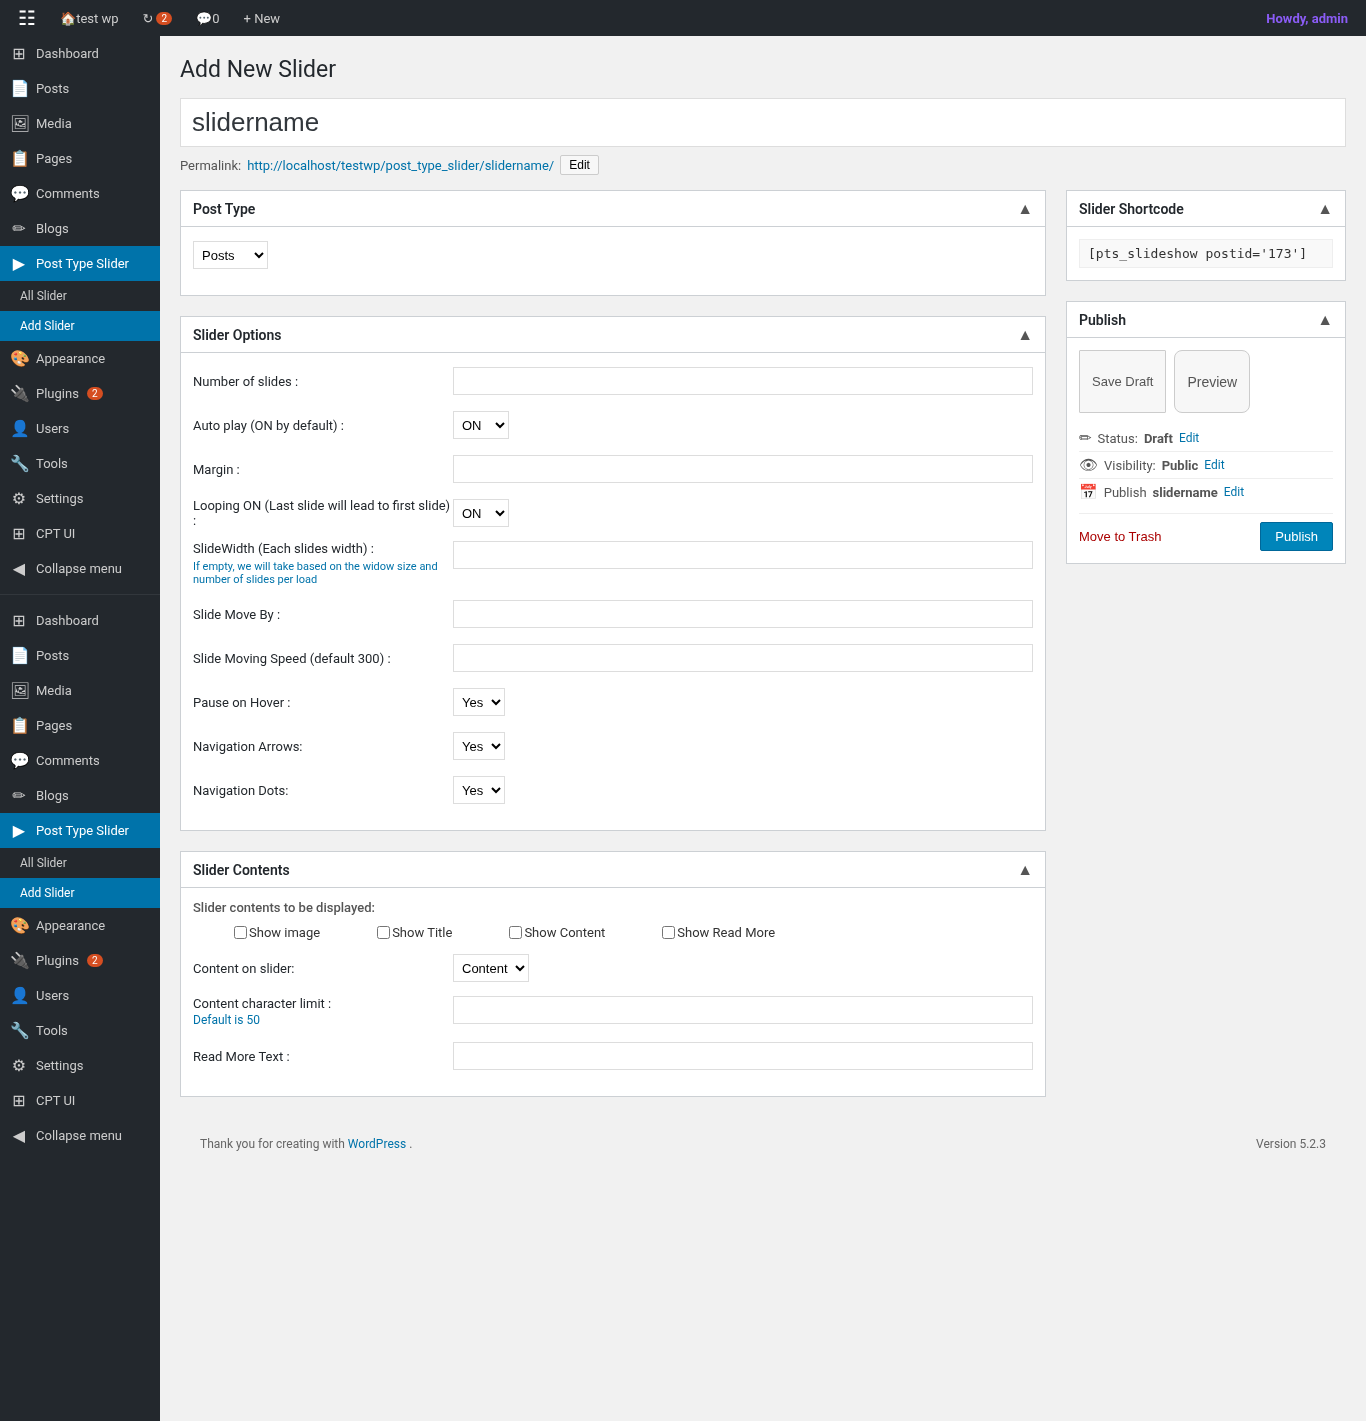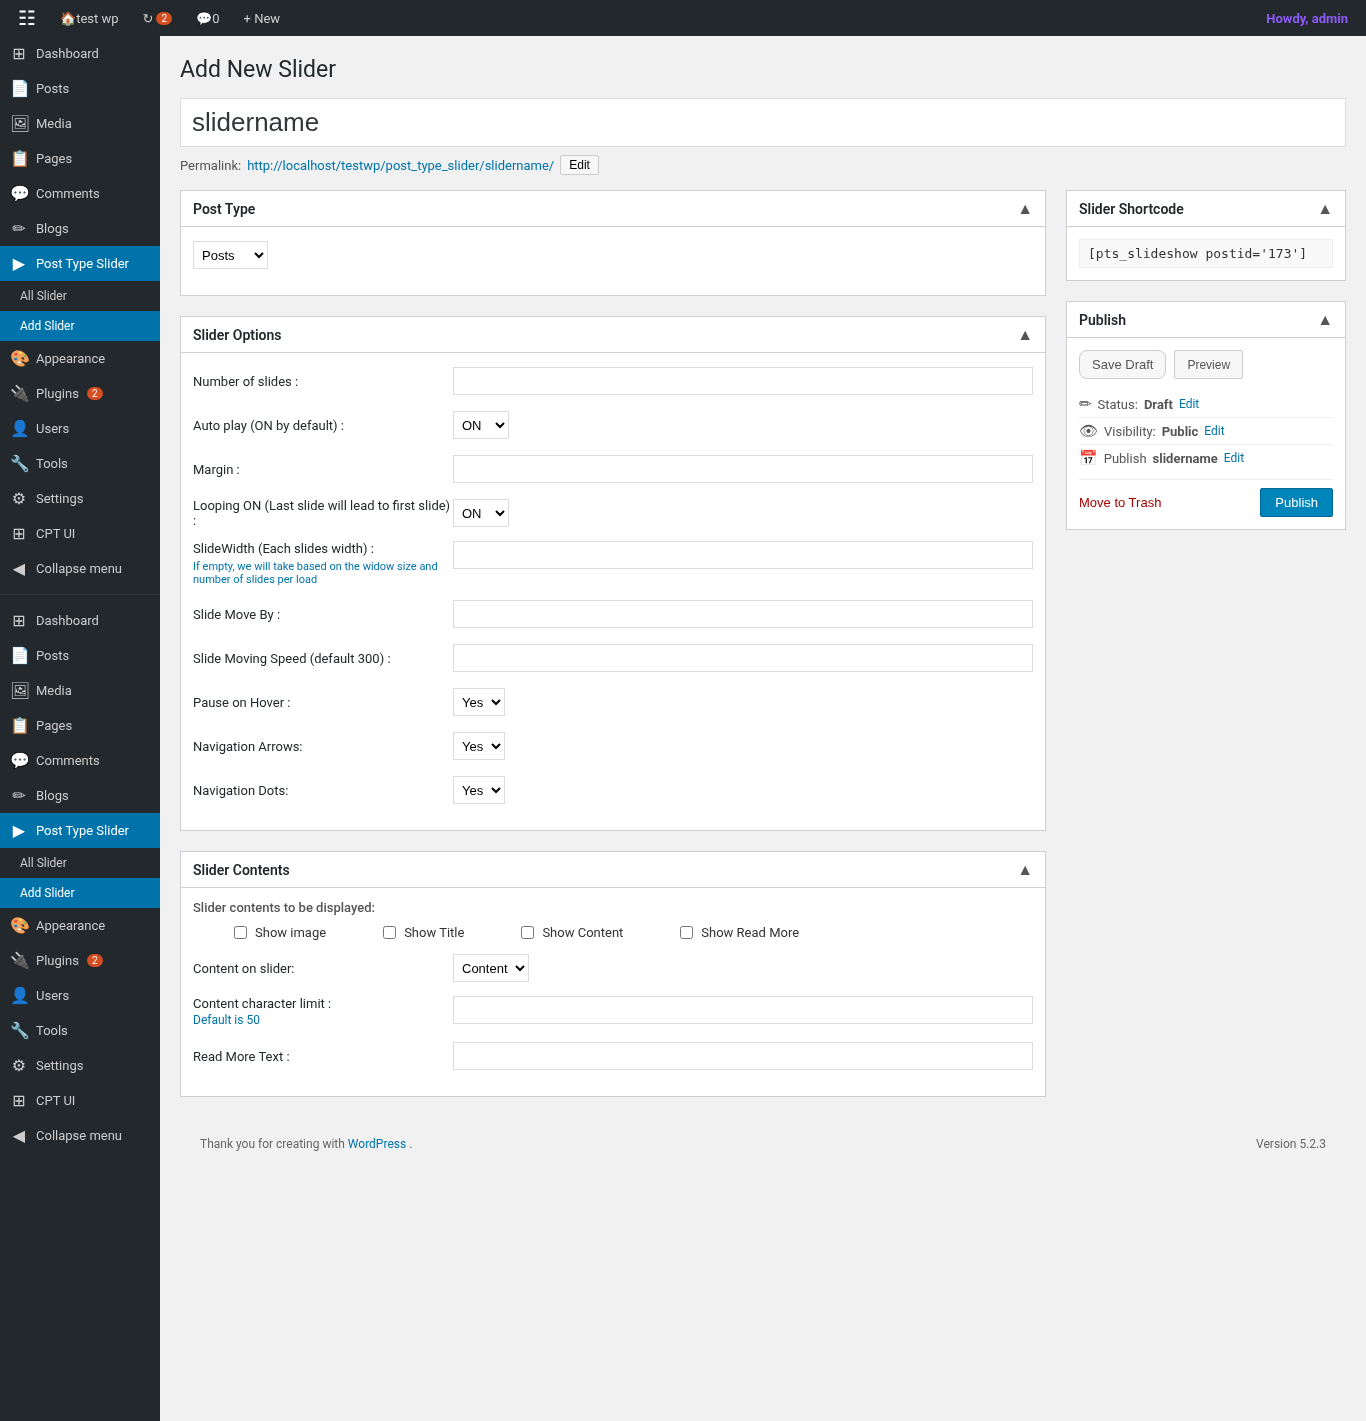"Save Draft" .btn-save-draft { border-radius: 8px -> 1px; padding: 6px 12px -> 23px 12px }
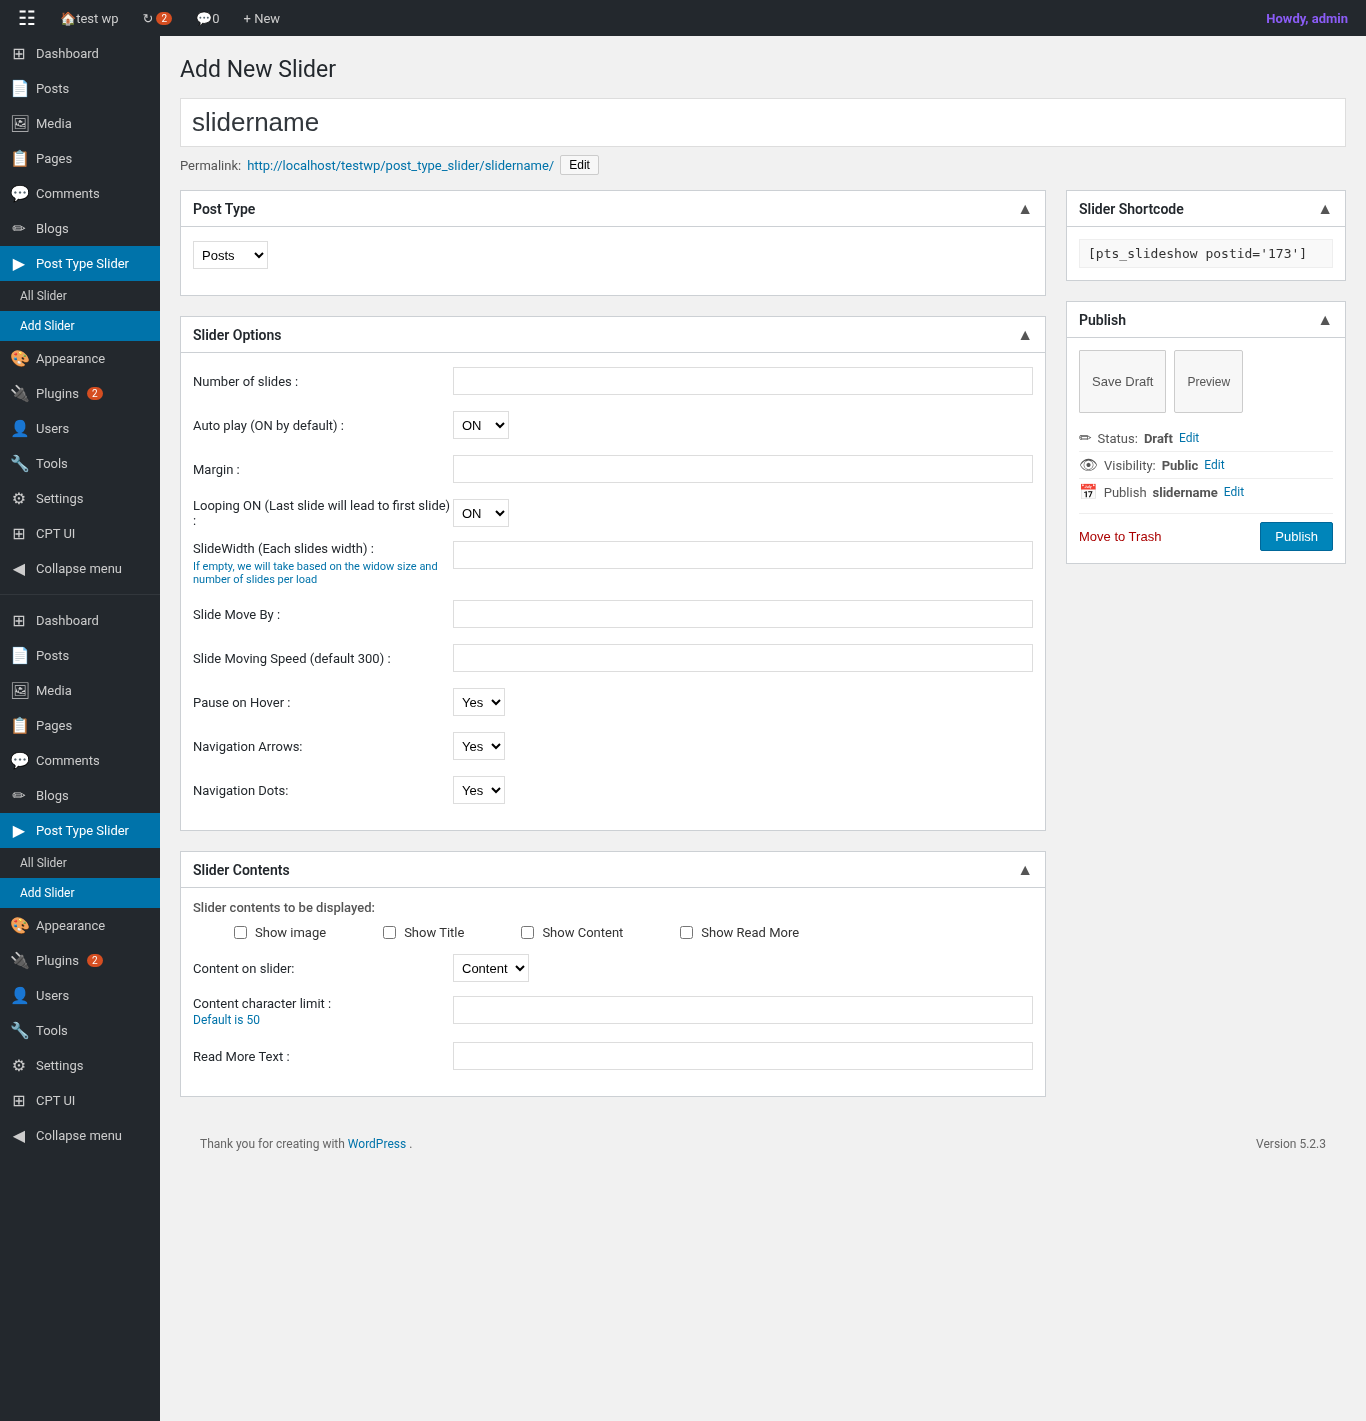"Preview" .btn-preview { border-radius: 2px -> 8px; font-size: 12px -> 14px }
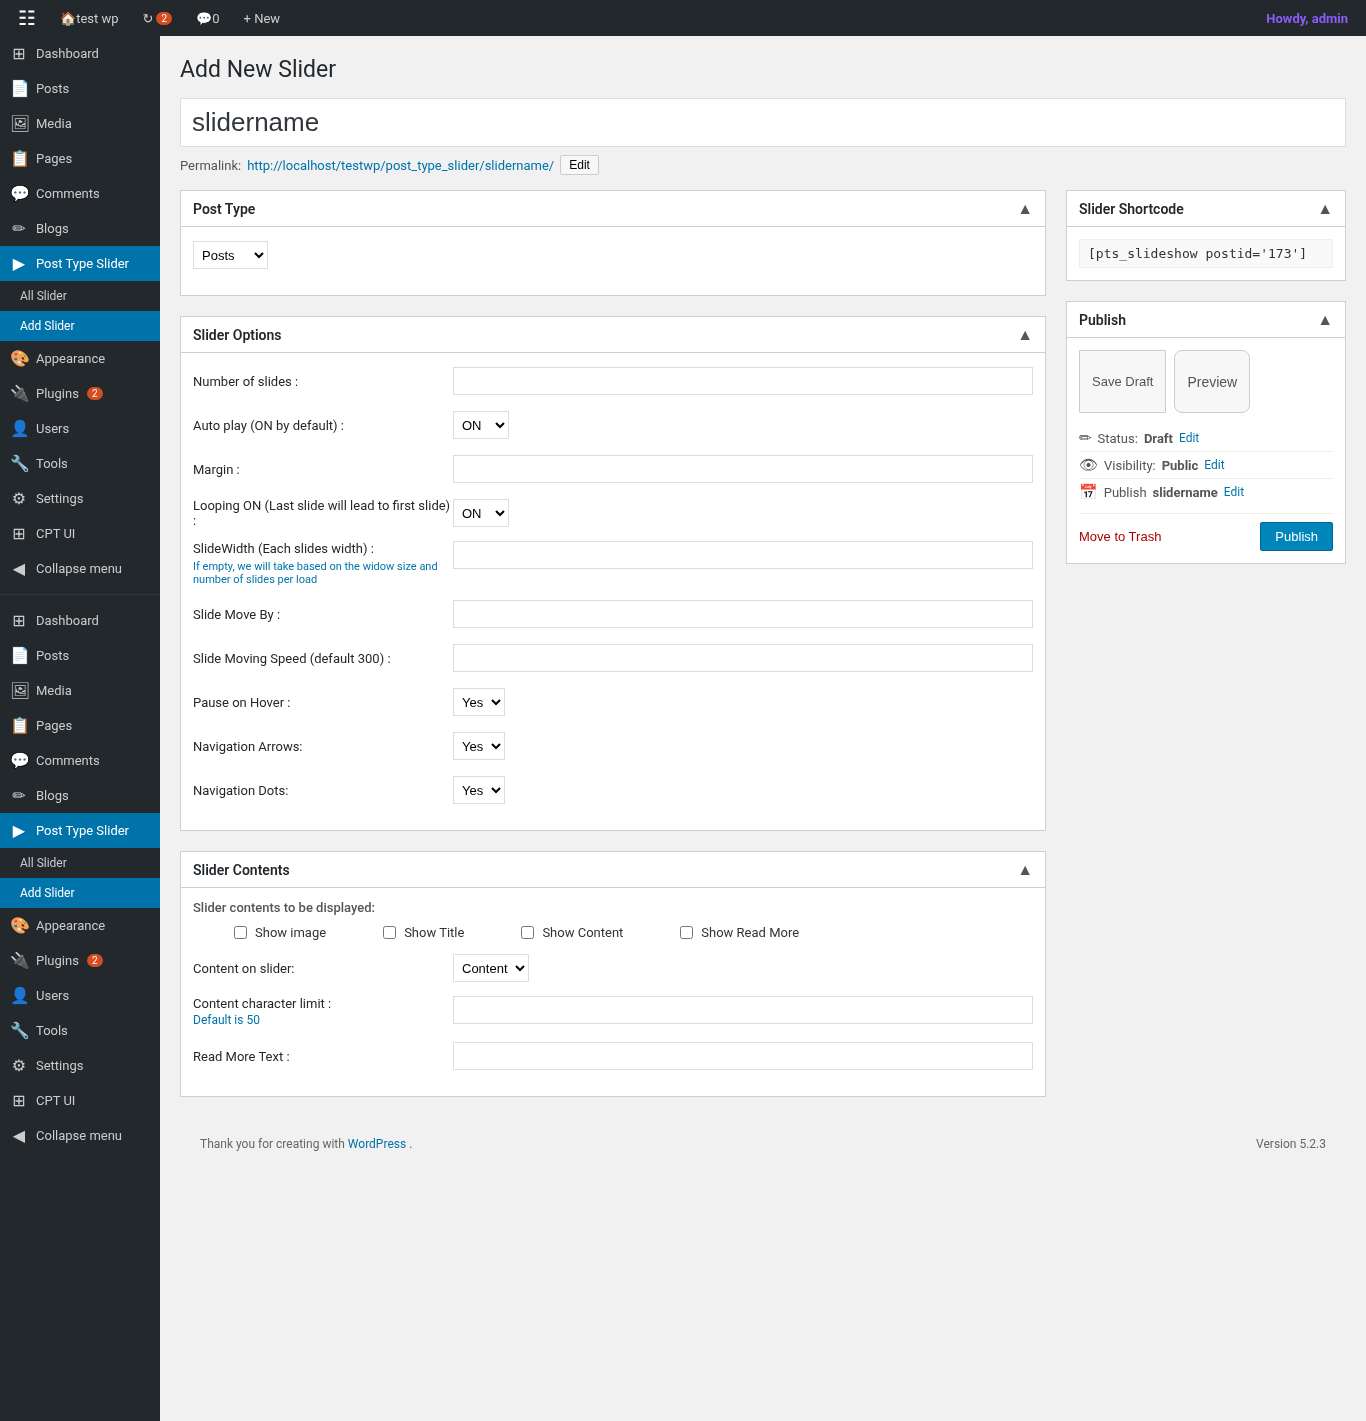"Show image" .checkbox-label { gap: 8px -> 2px }
